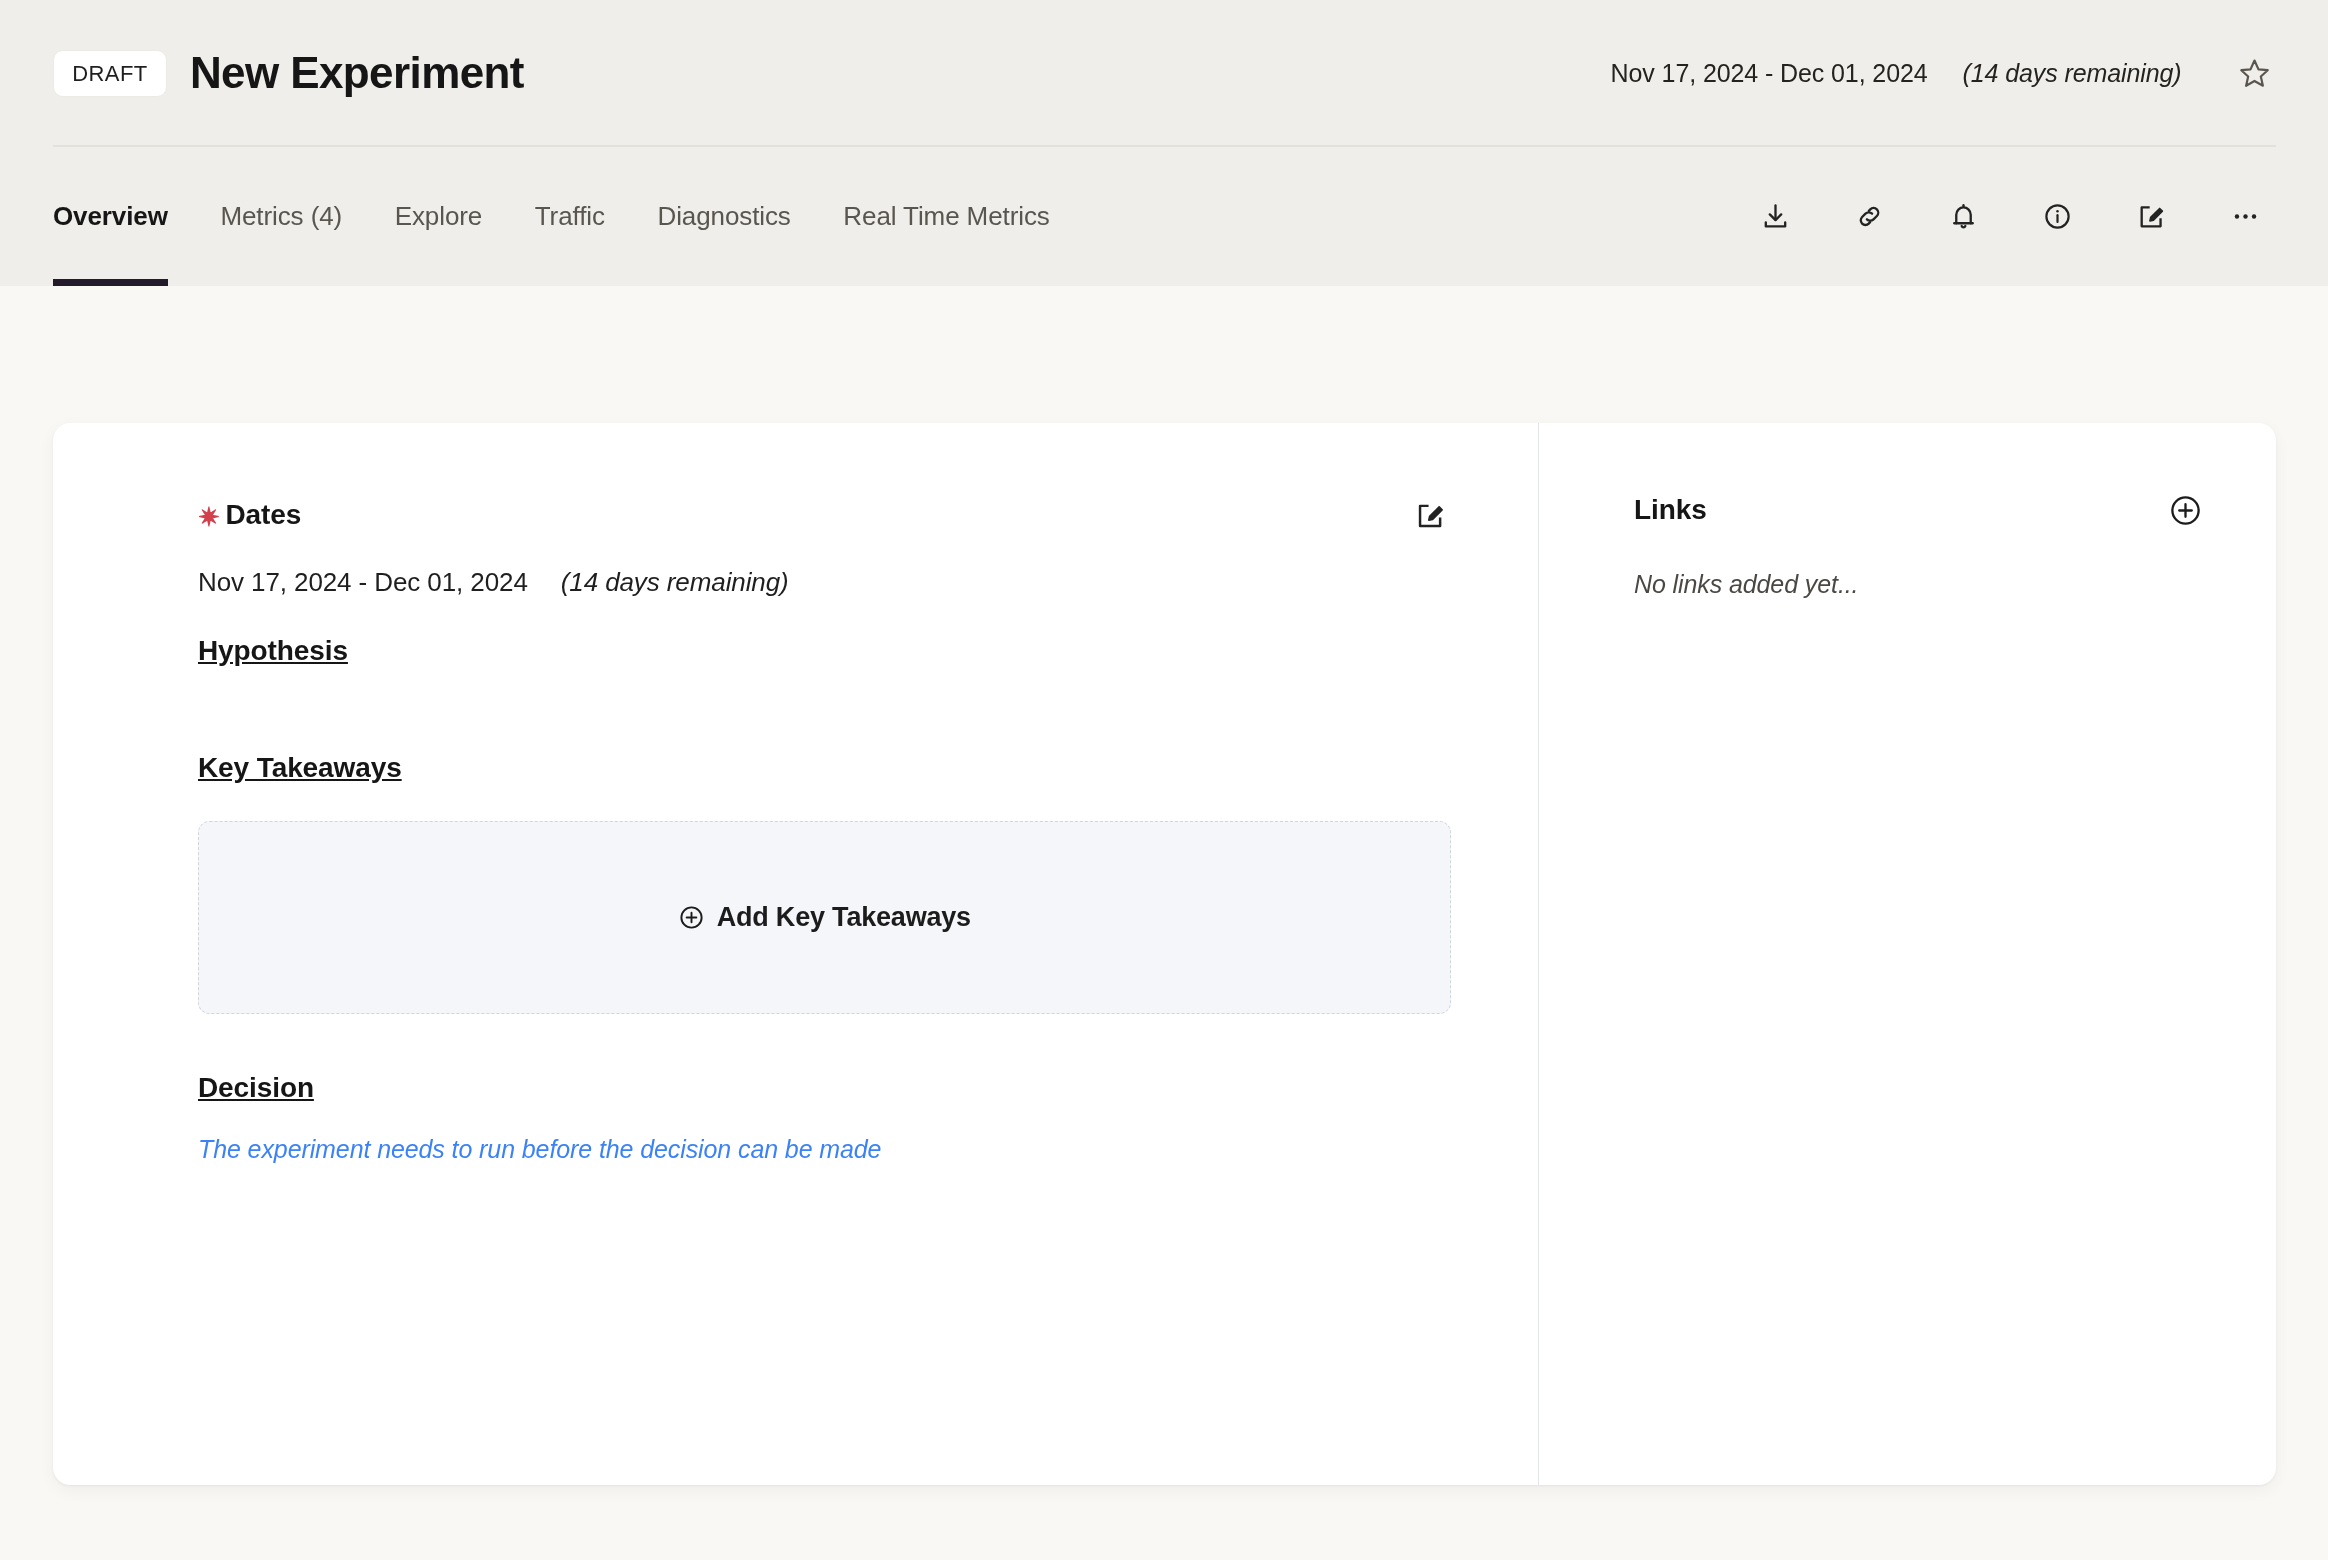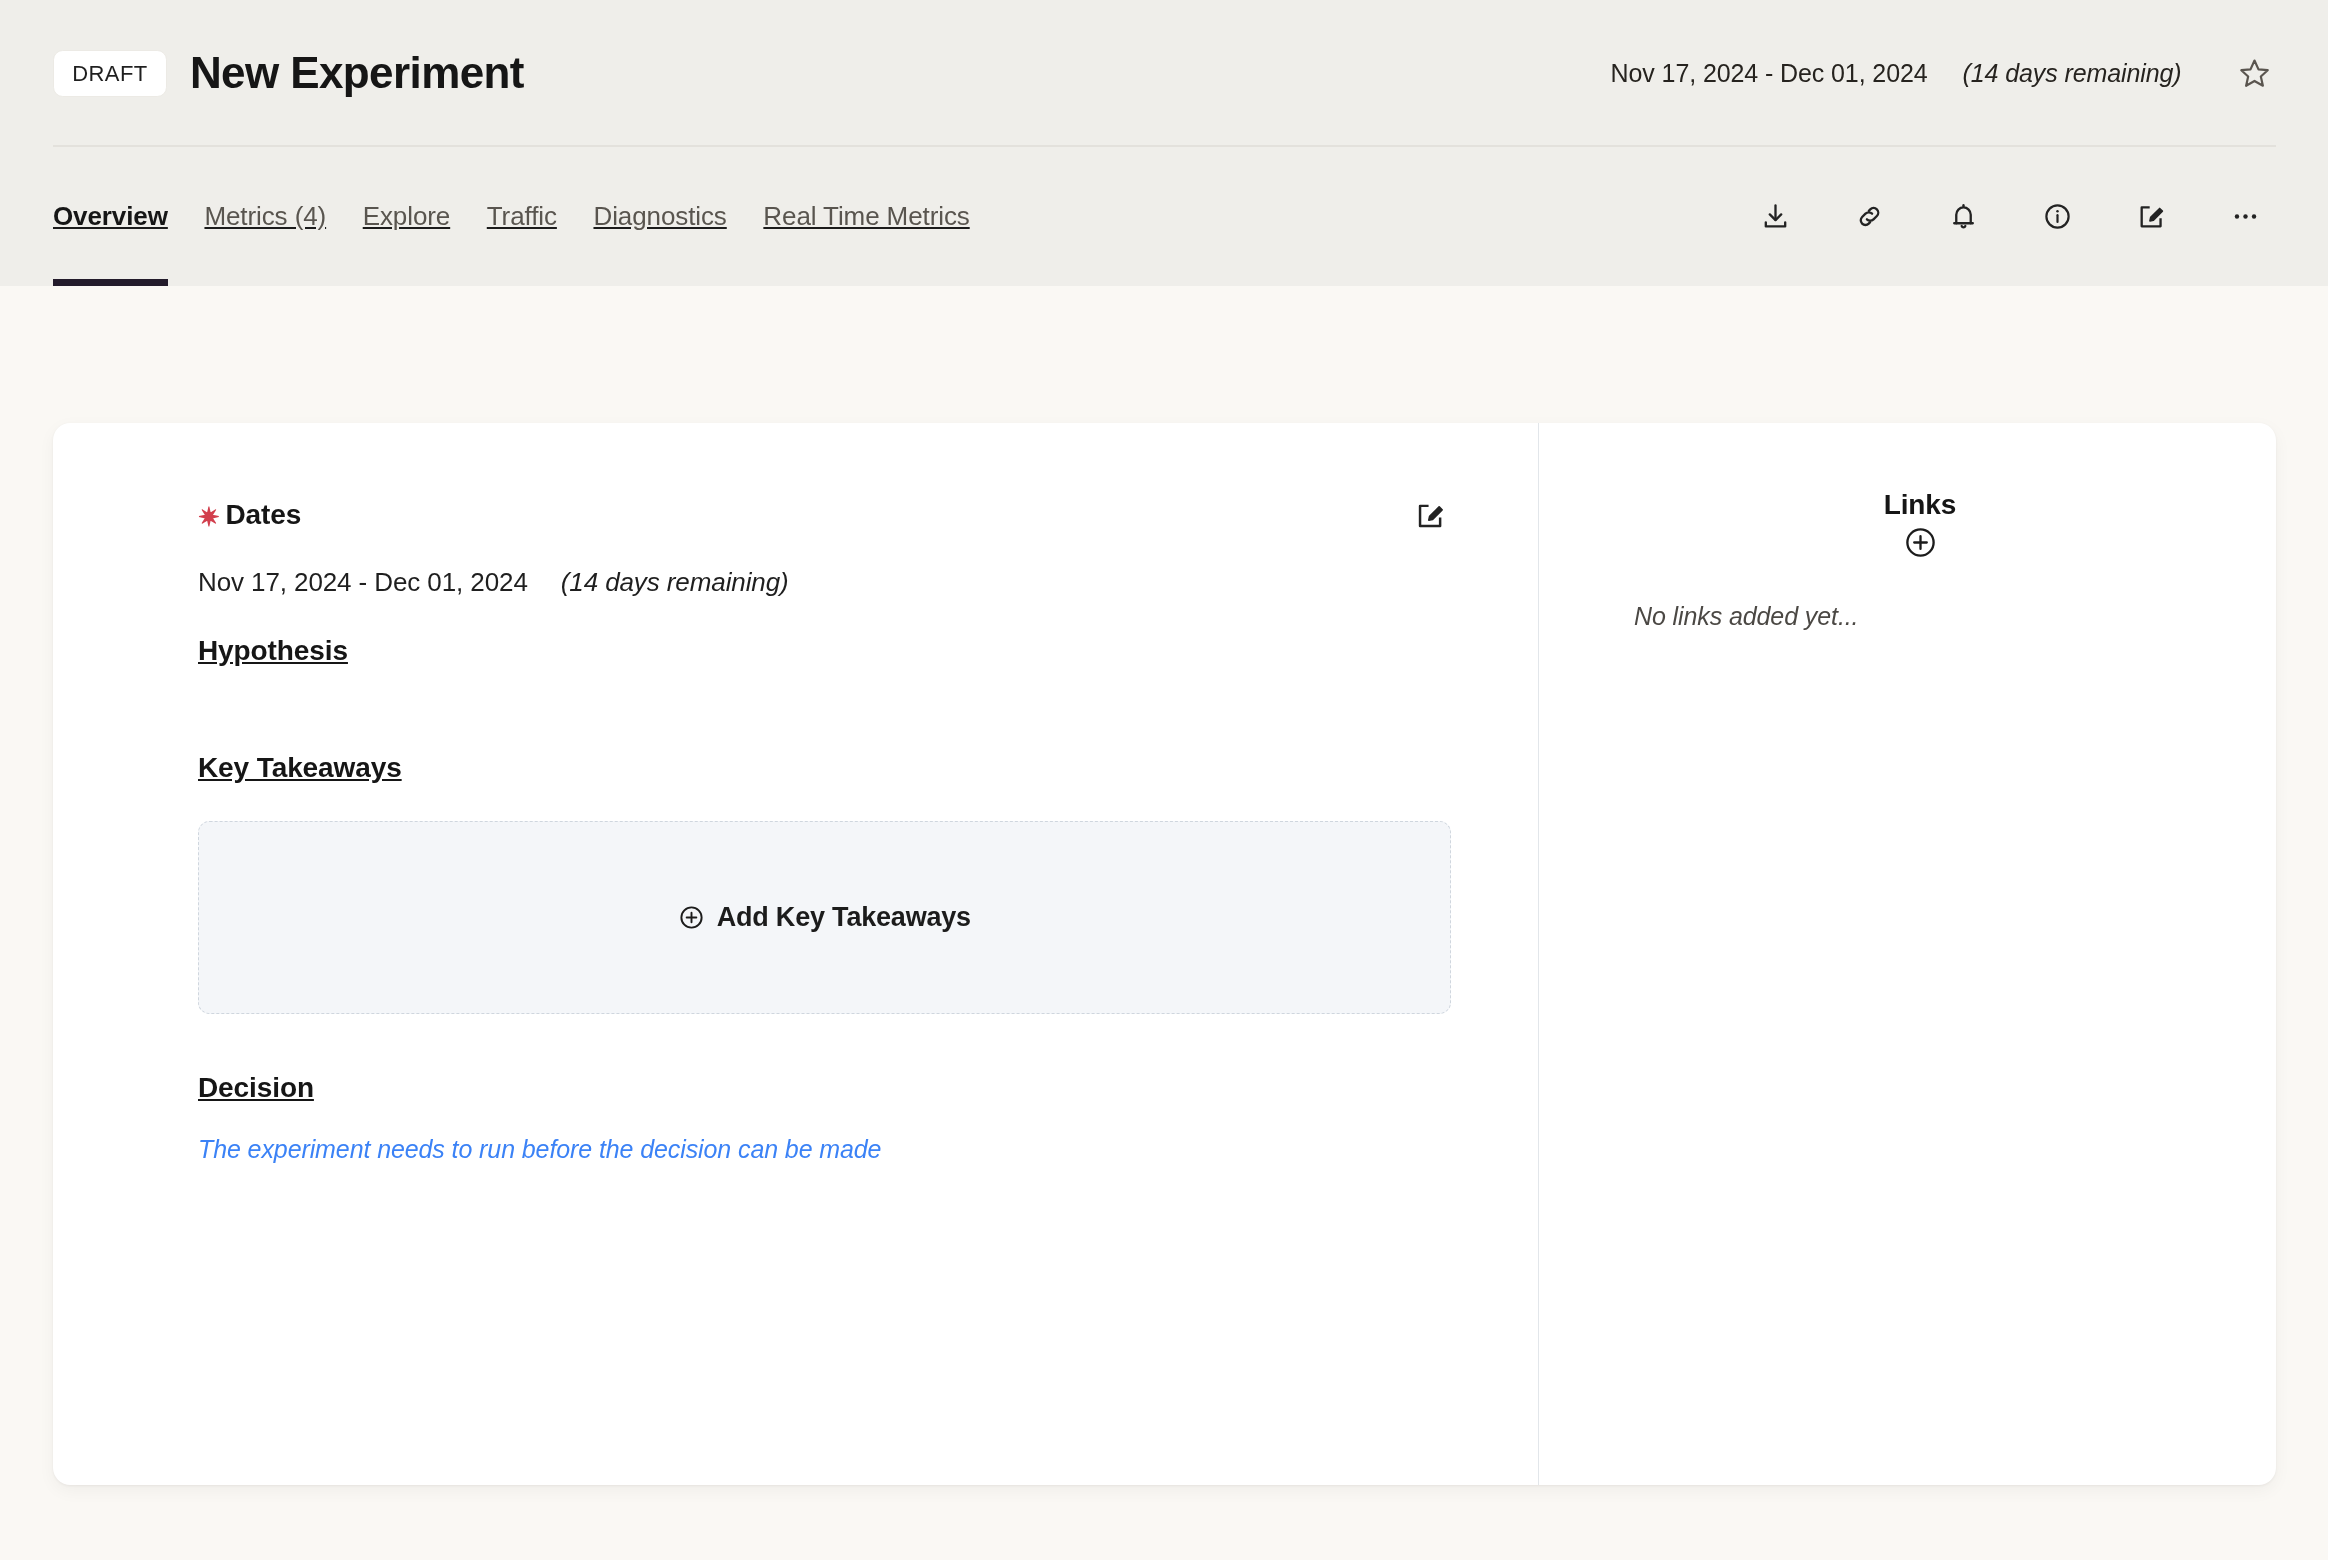"Overview" .tabs { gap: 0 -> 16px; text-decoration: underline -> none }
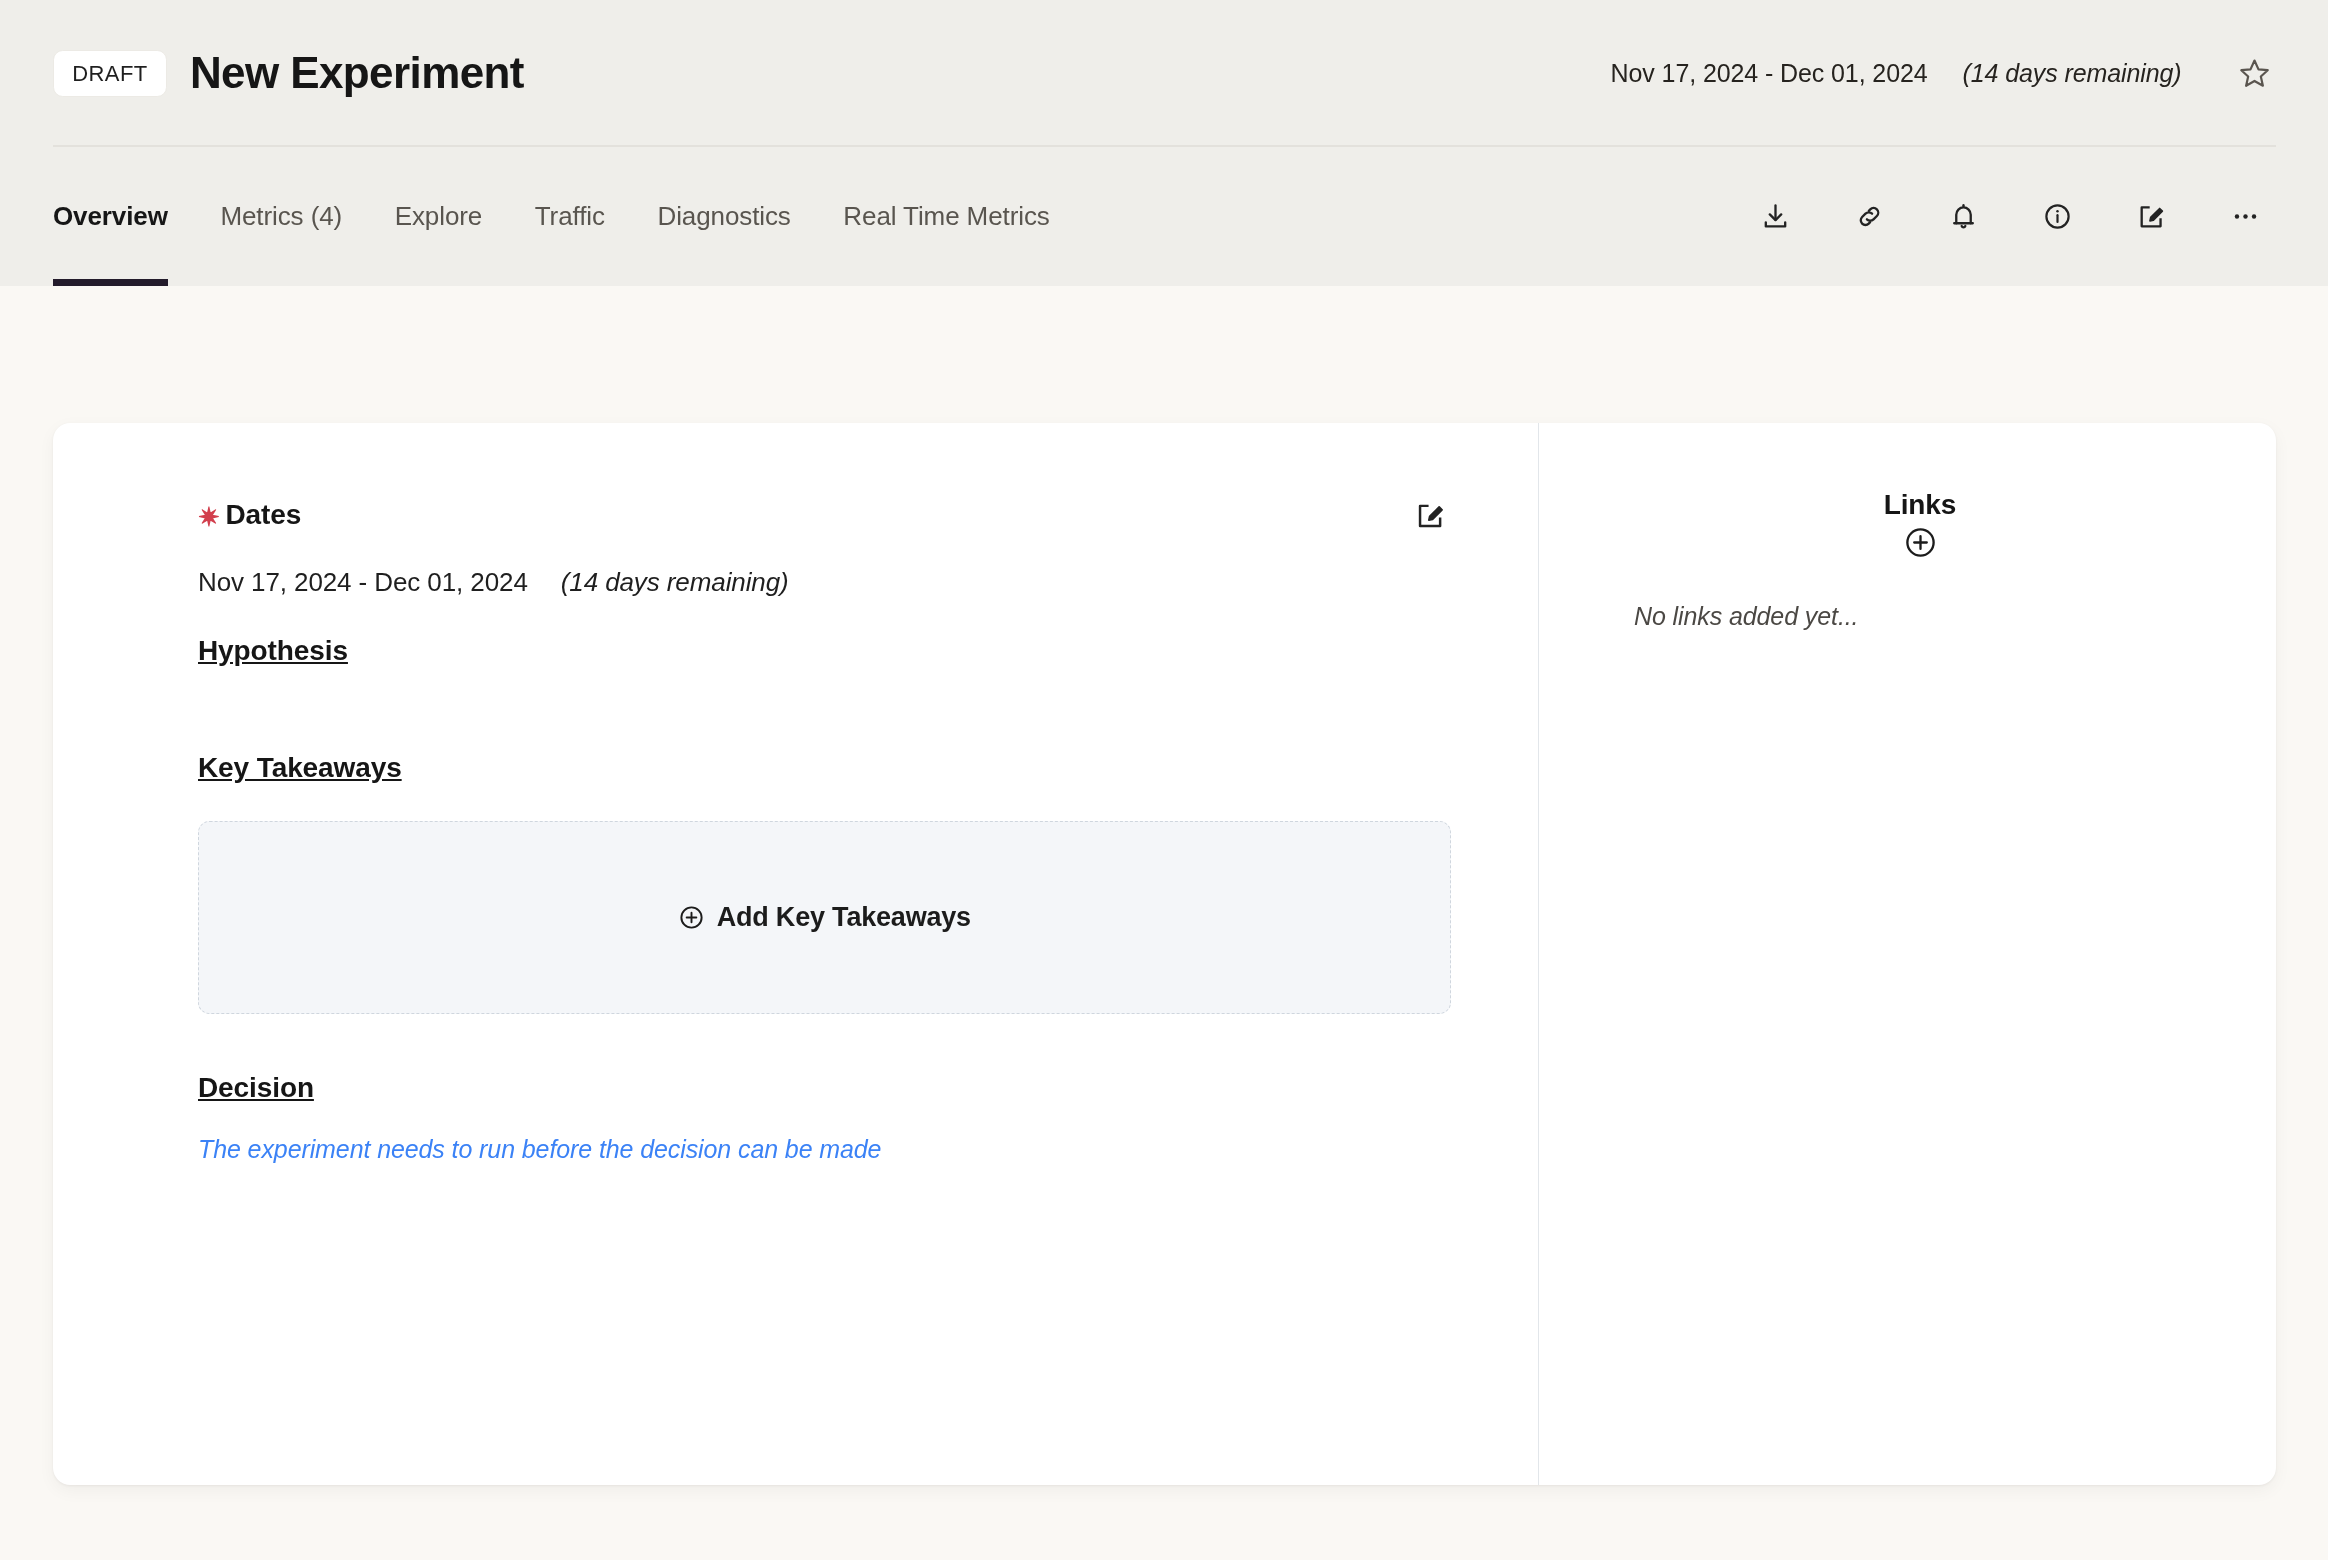"Links" .links-head { flex-direction: column -> none }
